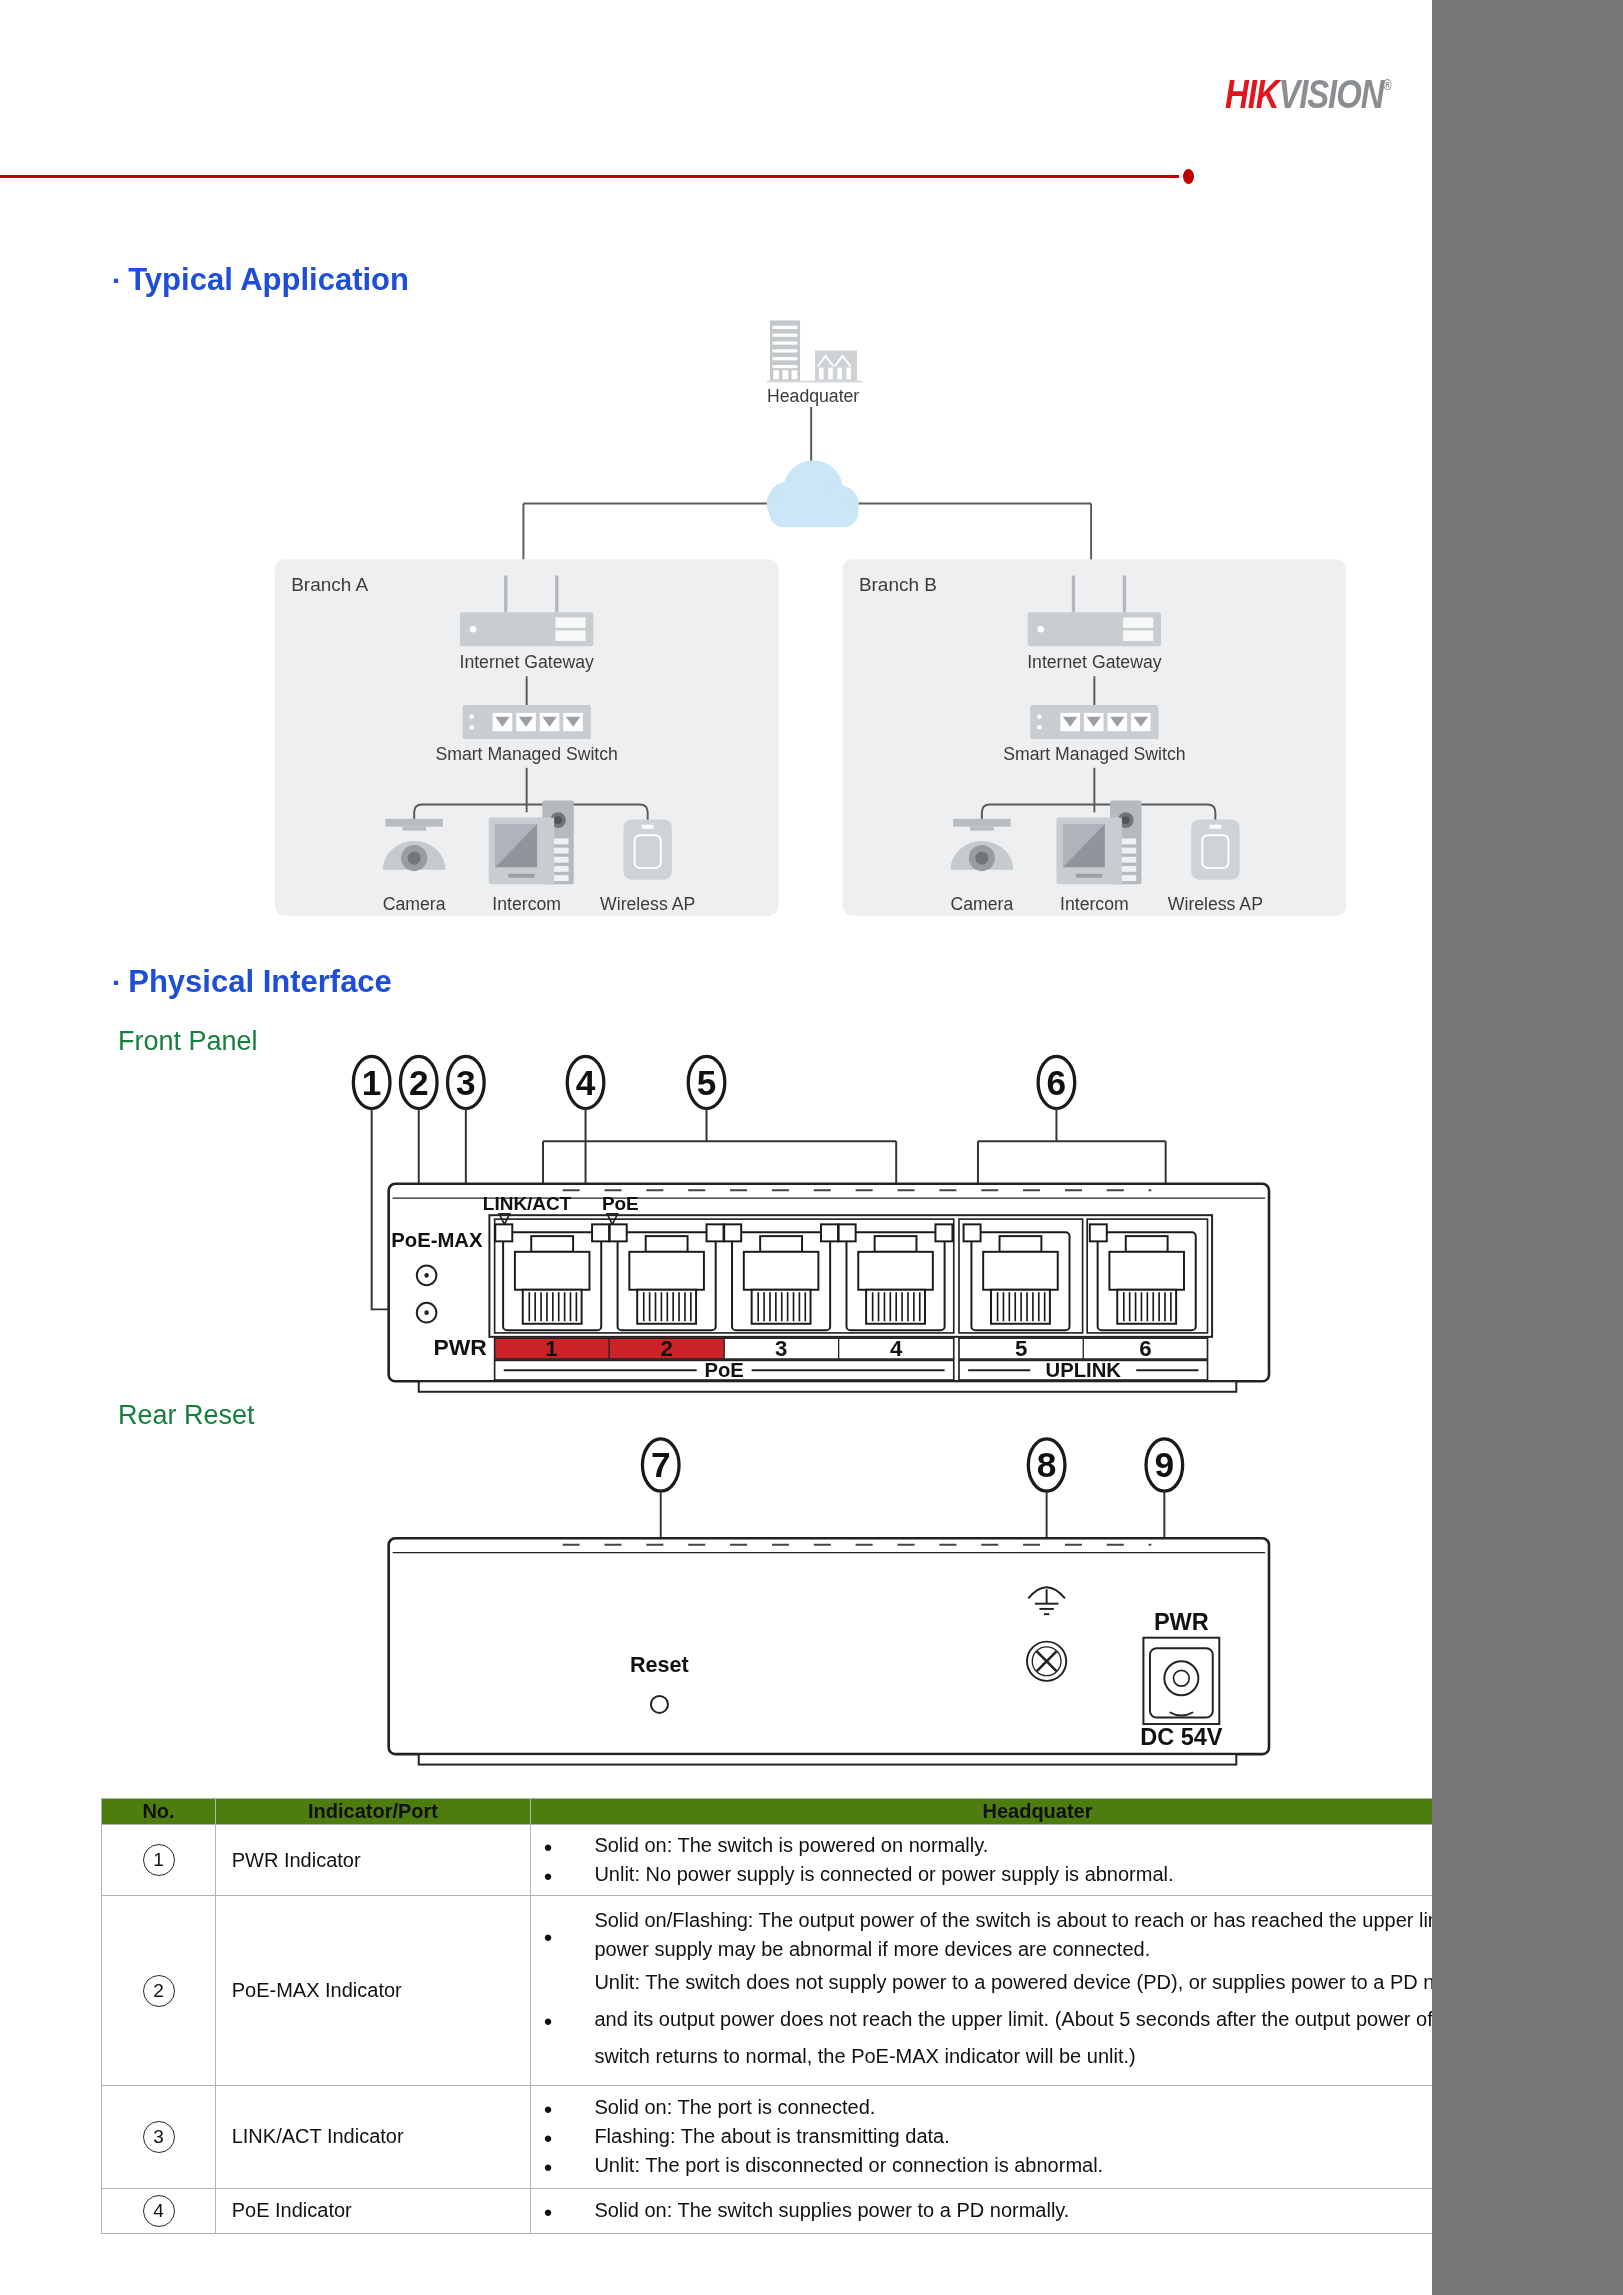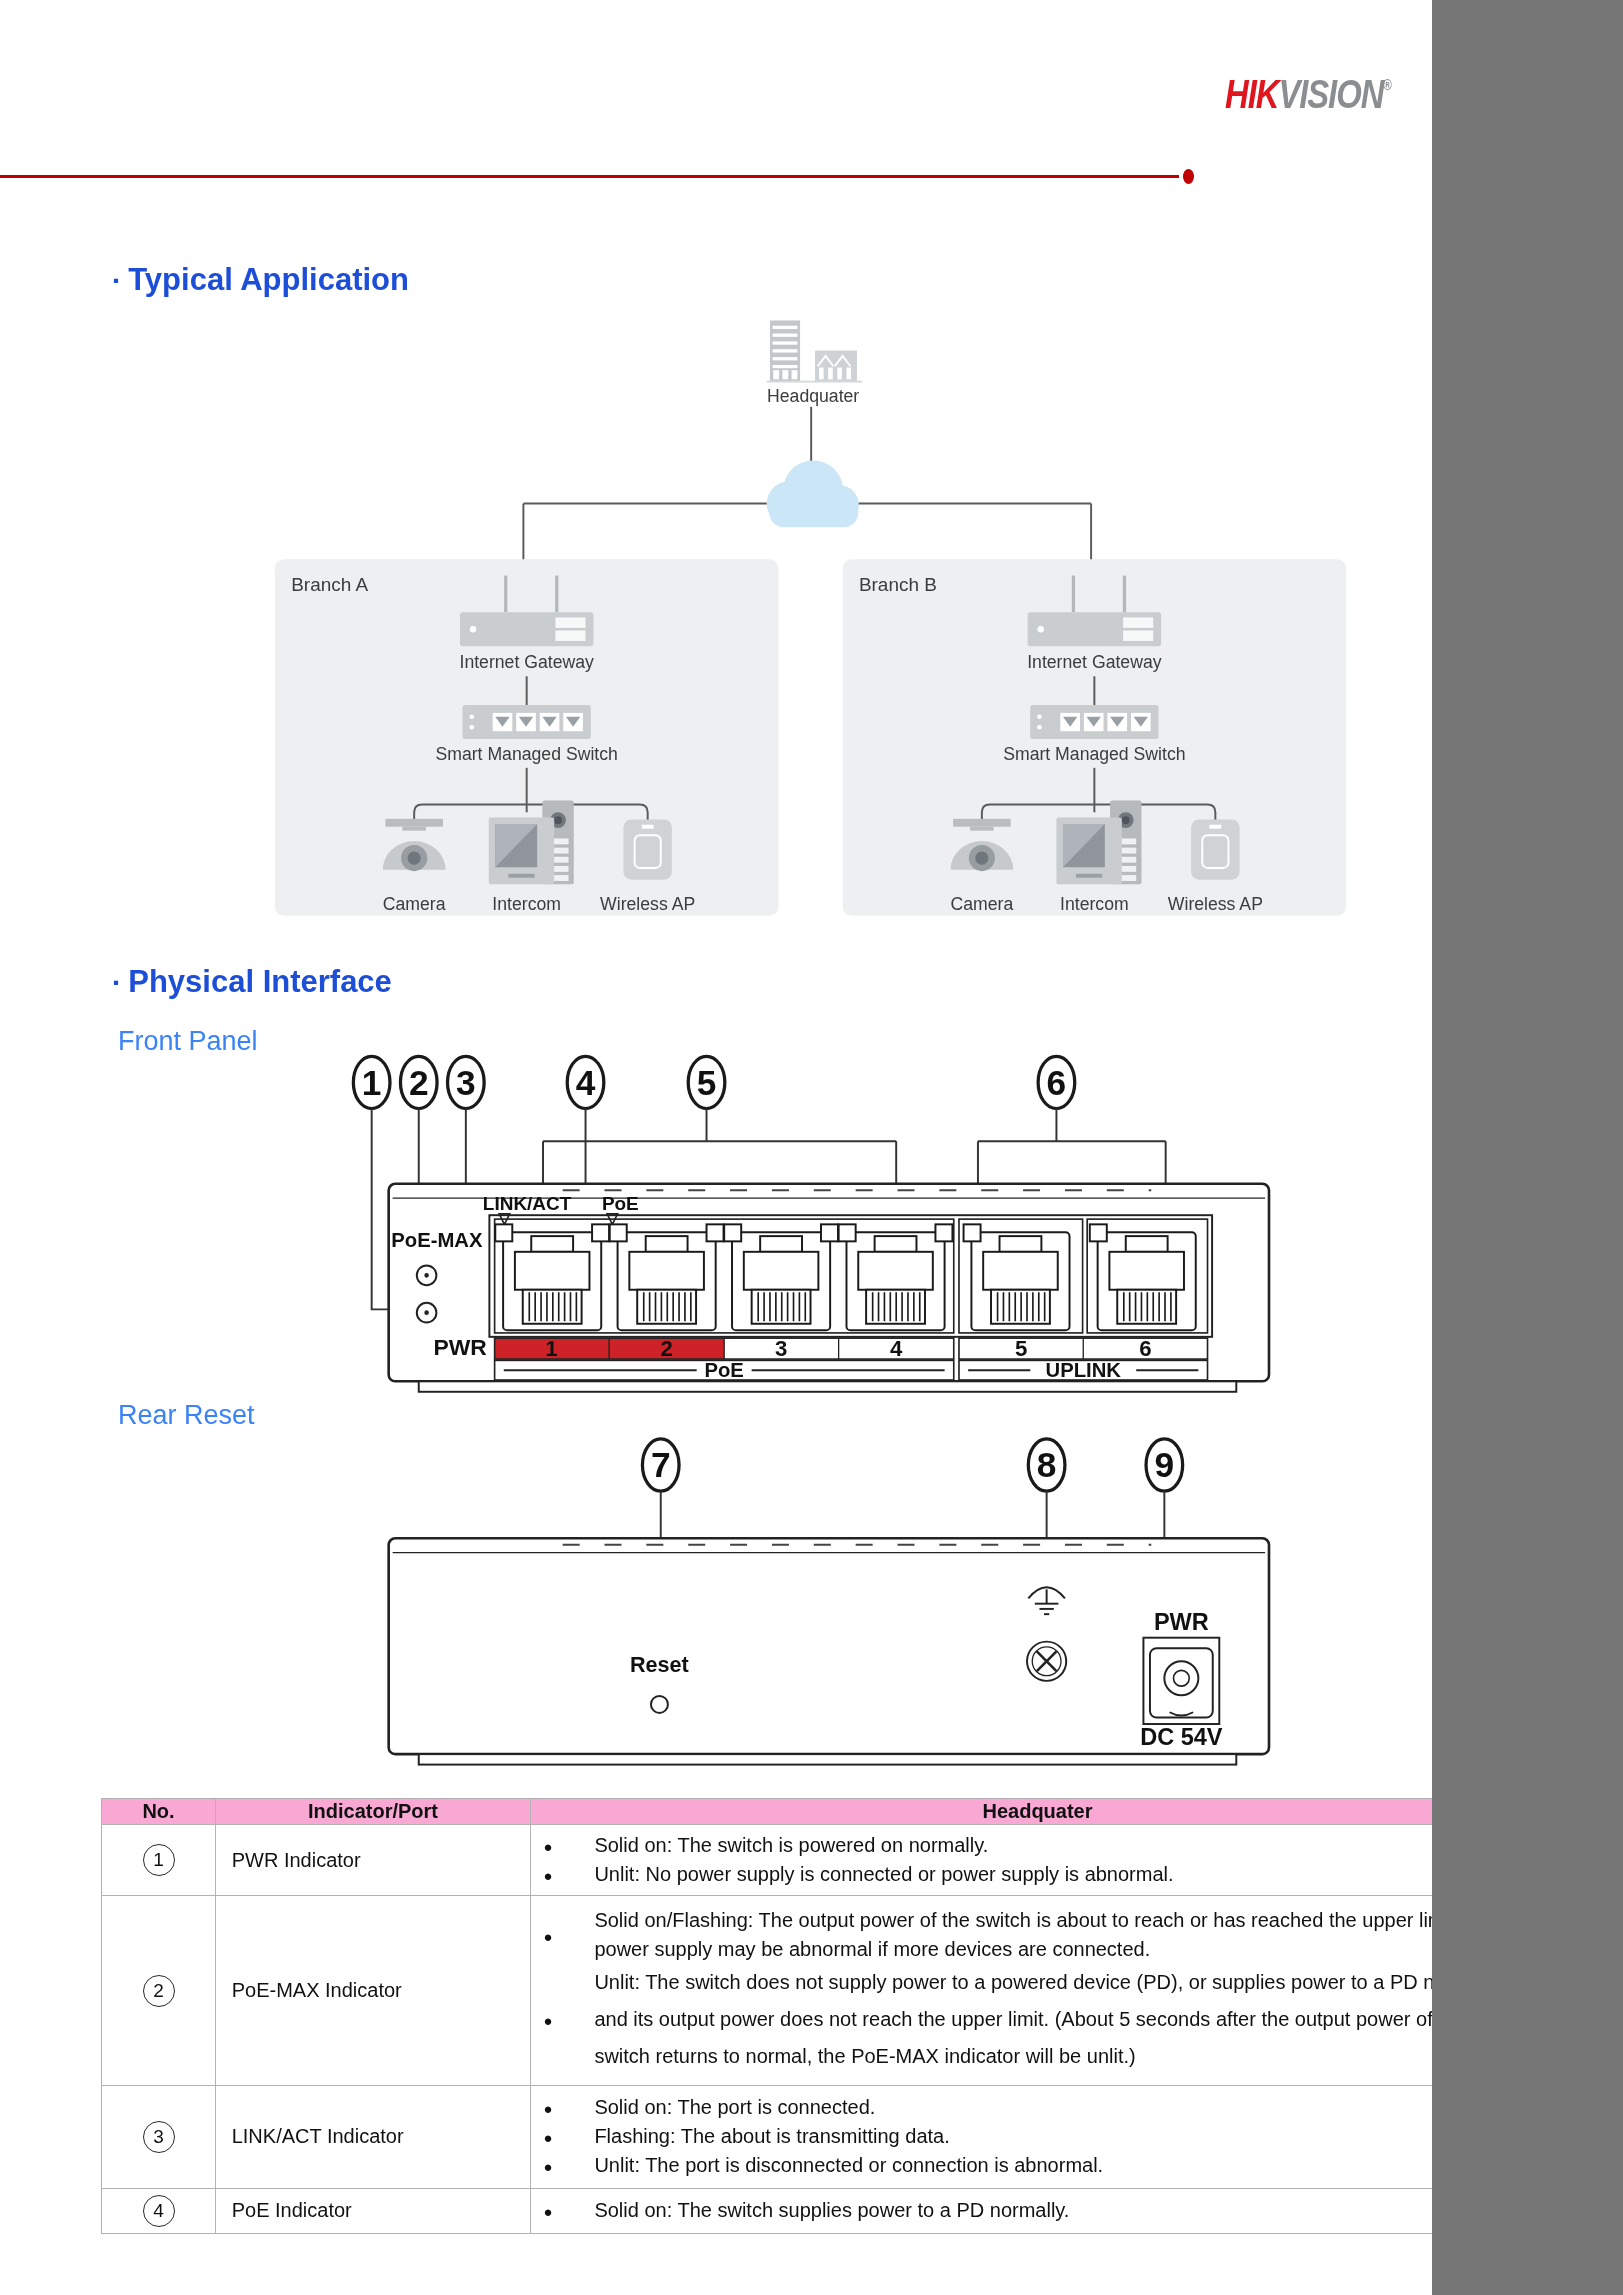"Front Panel" .h2 { color: #3b82f6 -> #15803d }
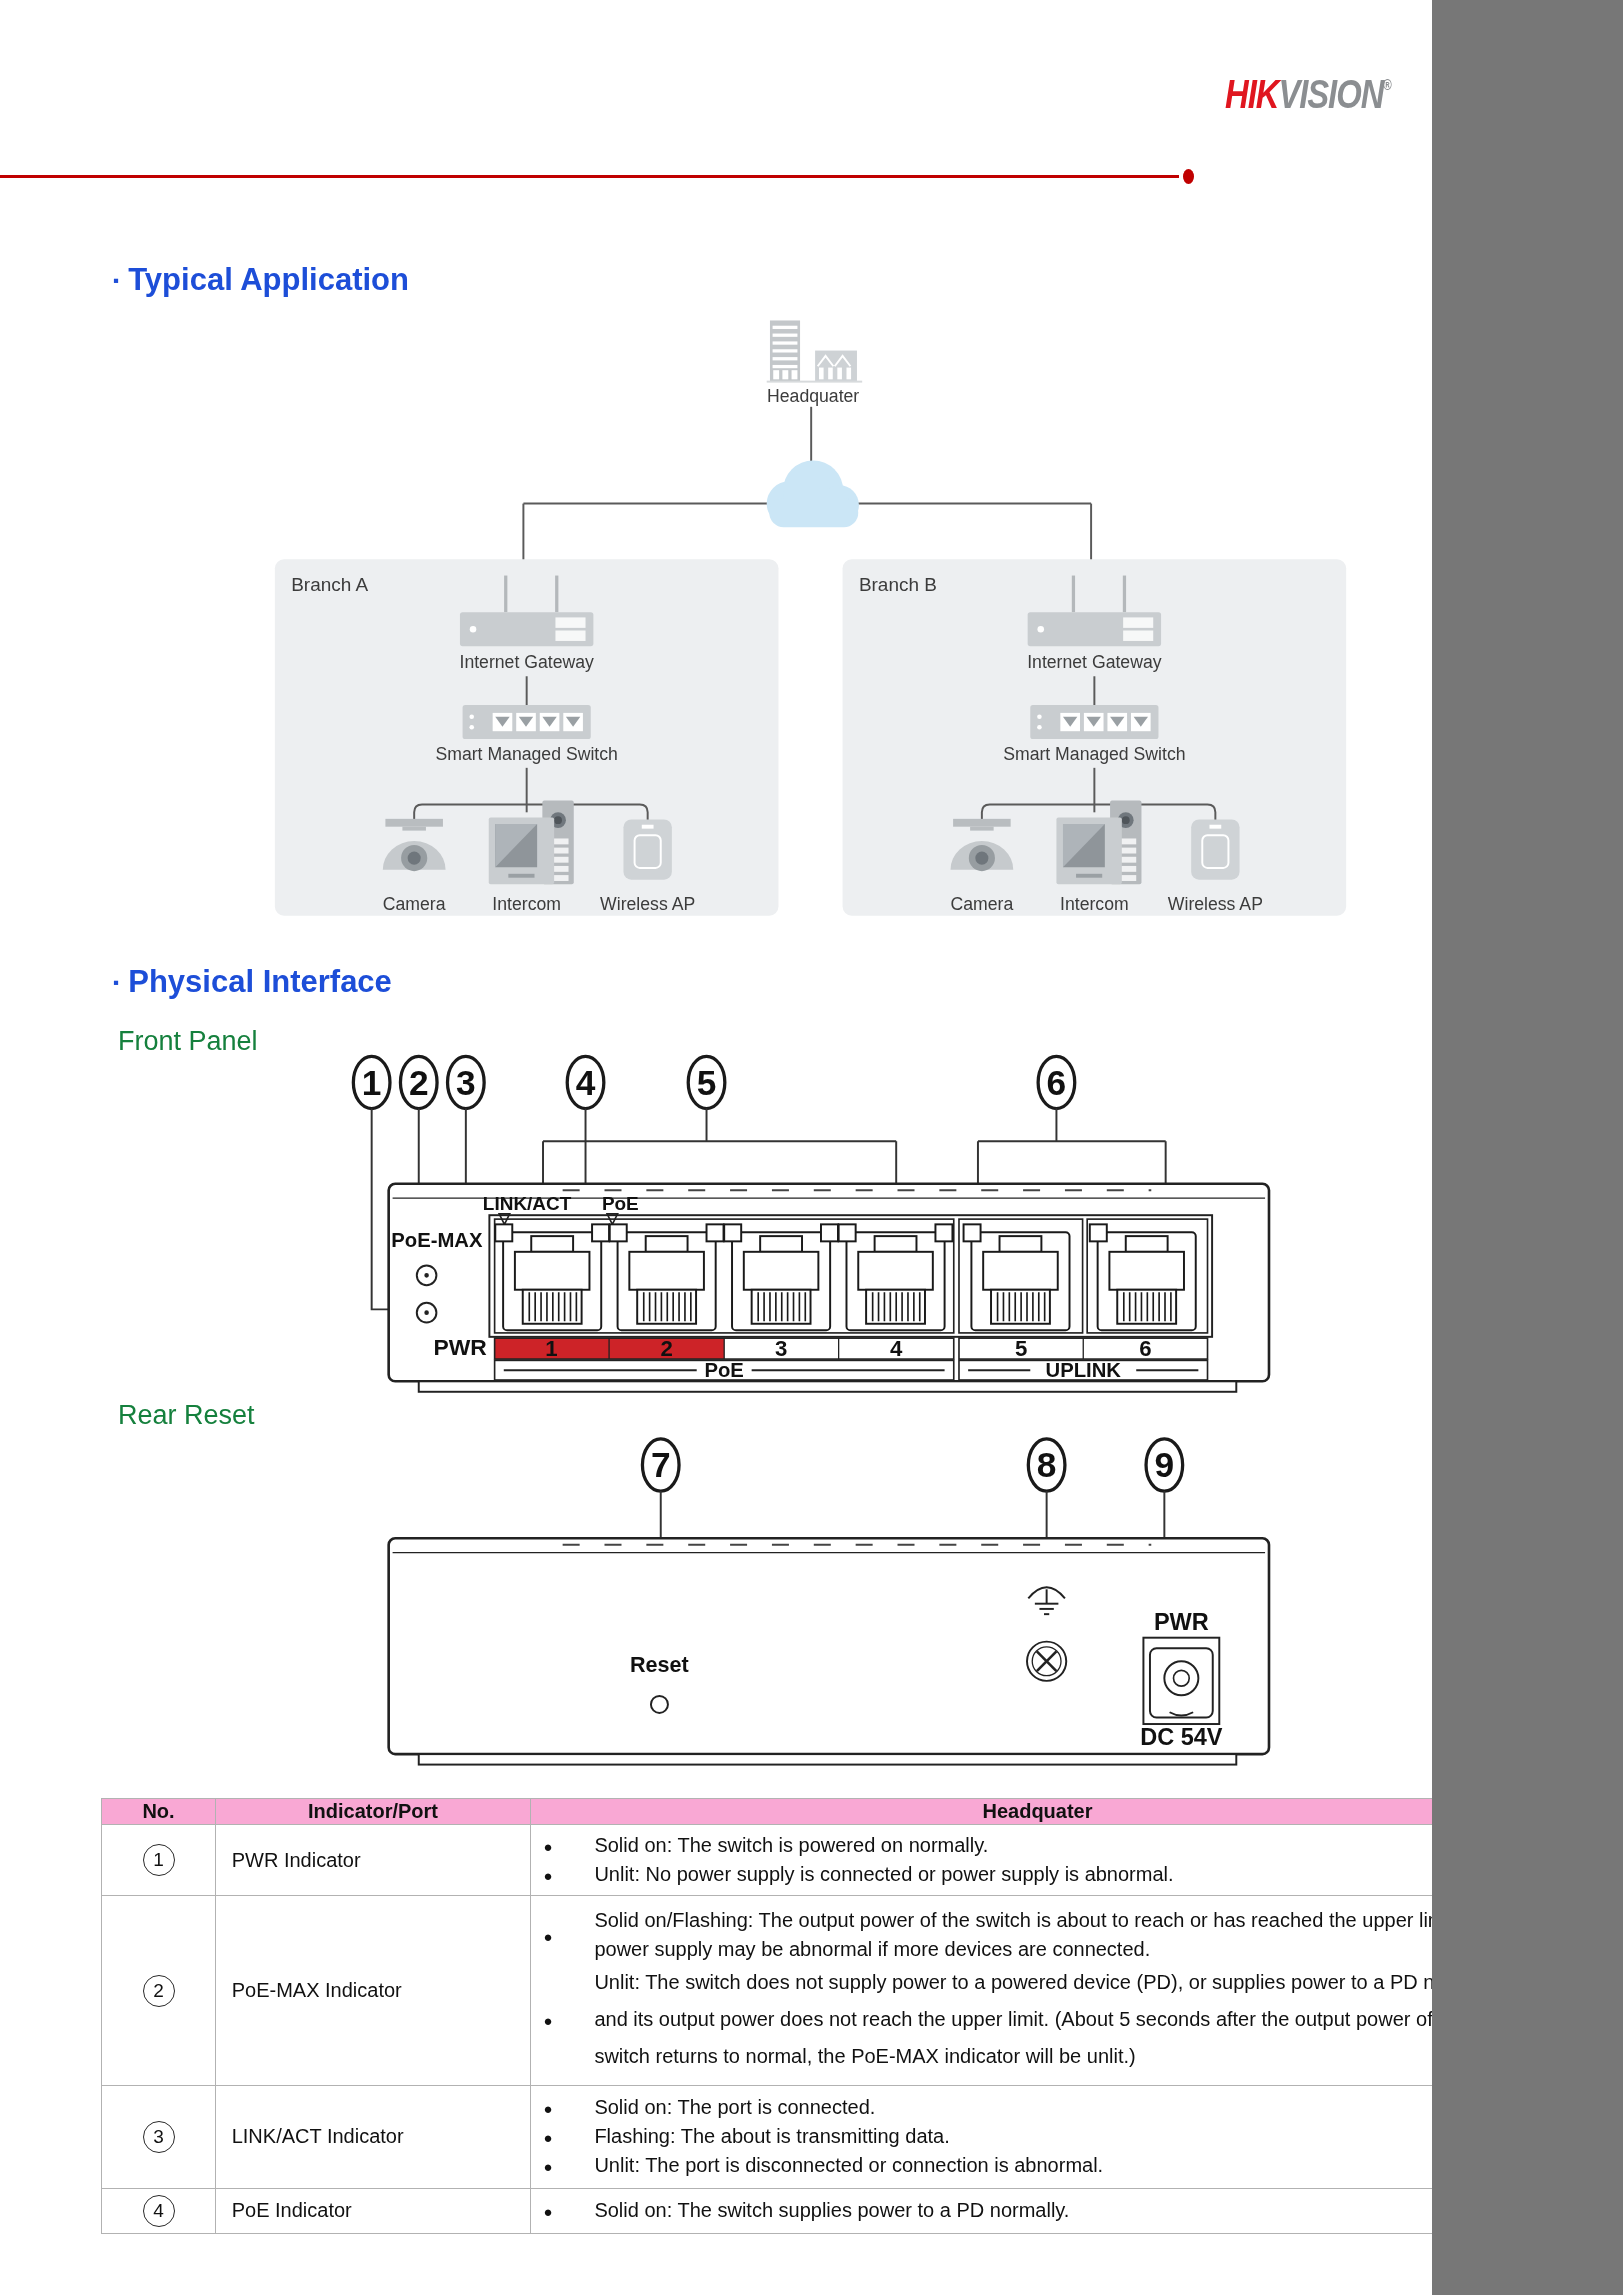"No." #spec thead th { background: #f9a8d4 -> #4d7c0f }
